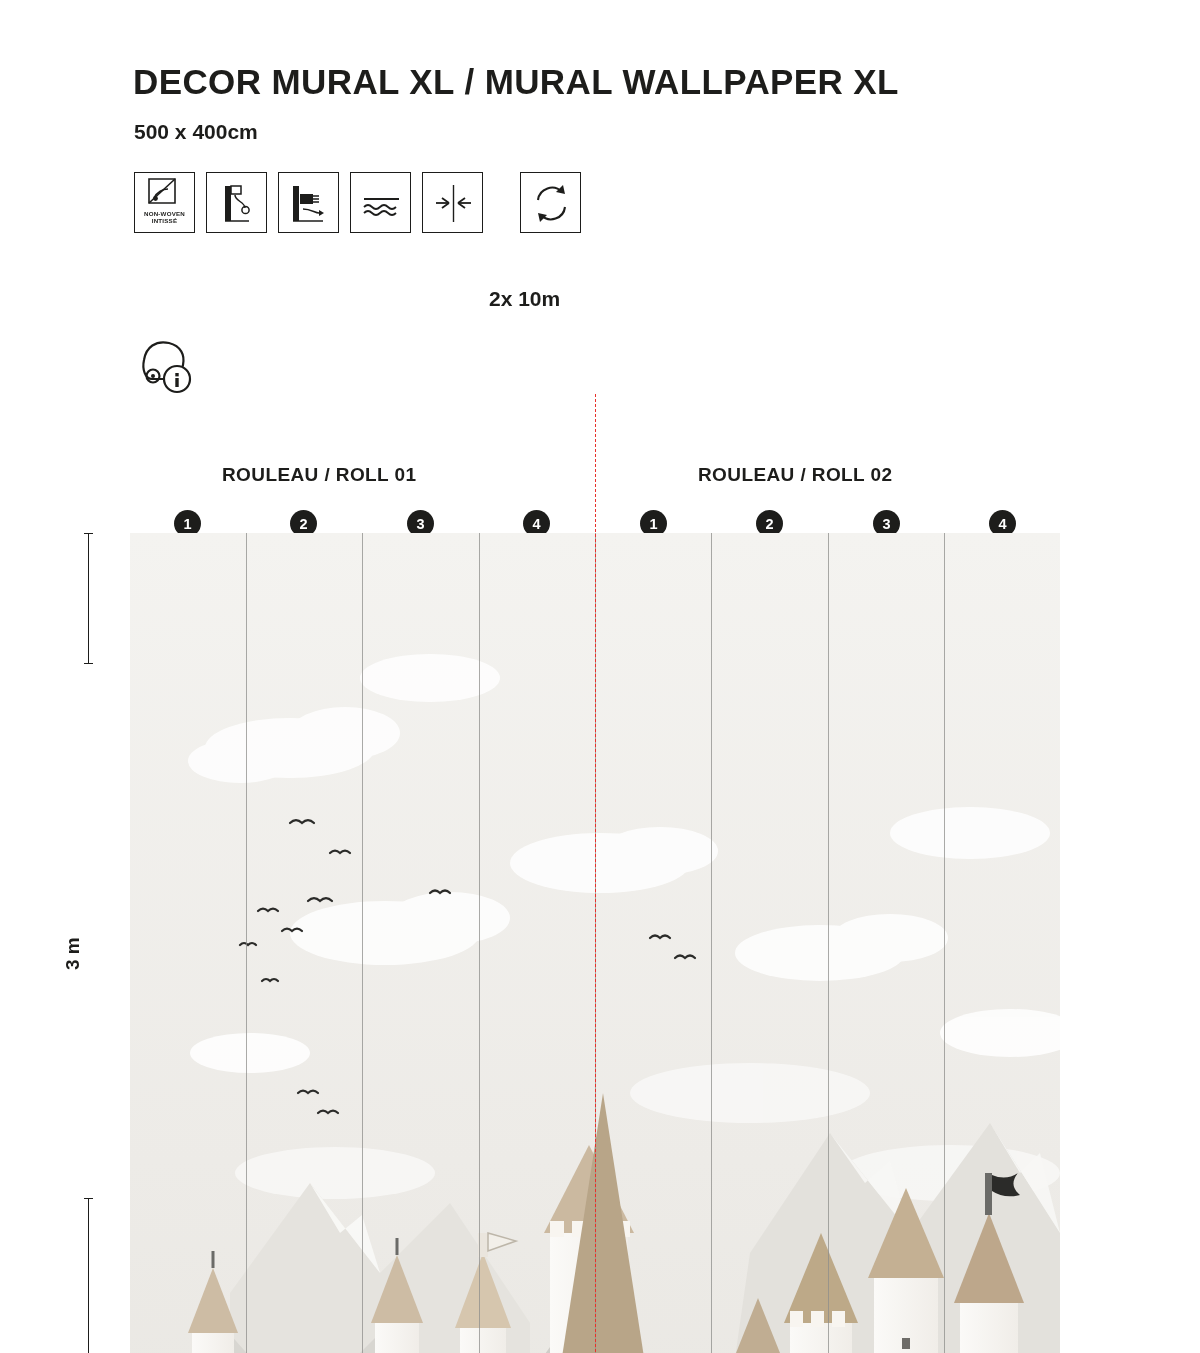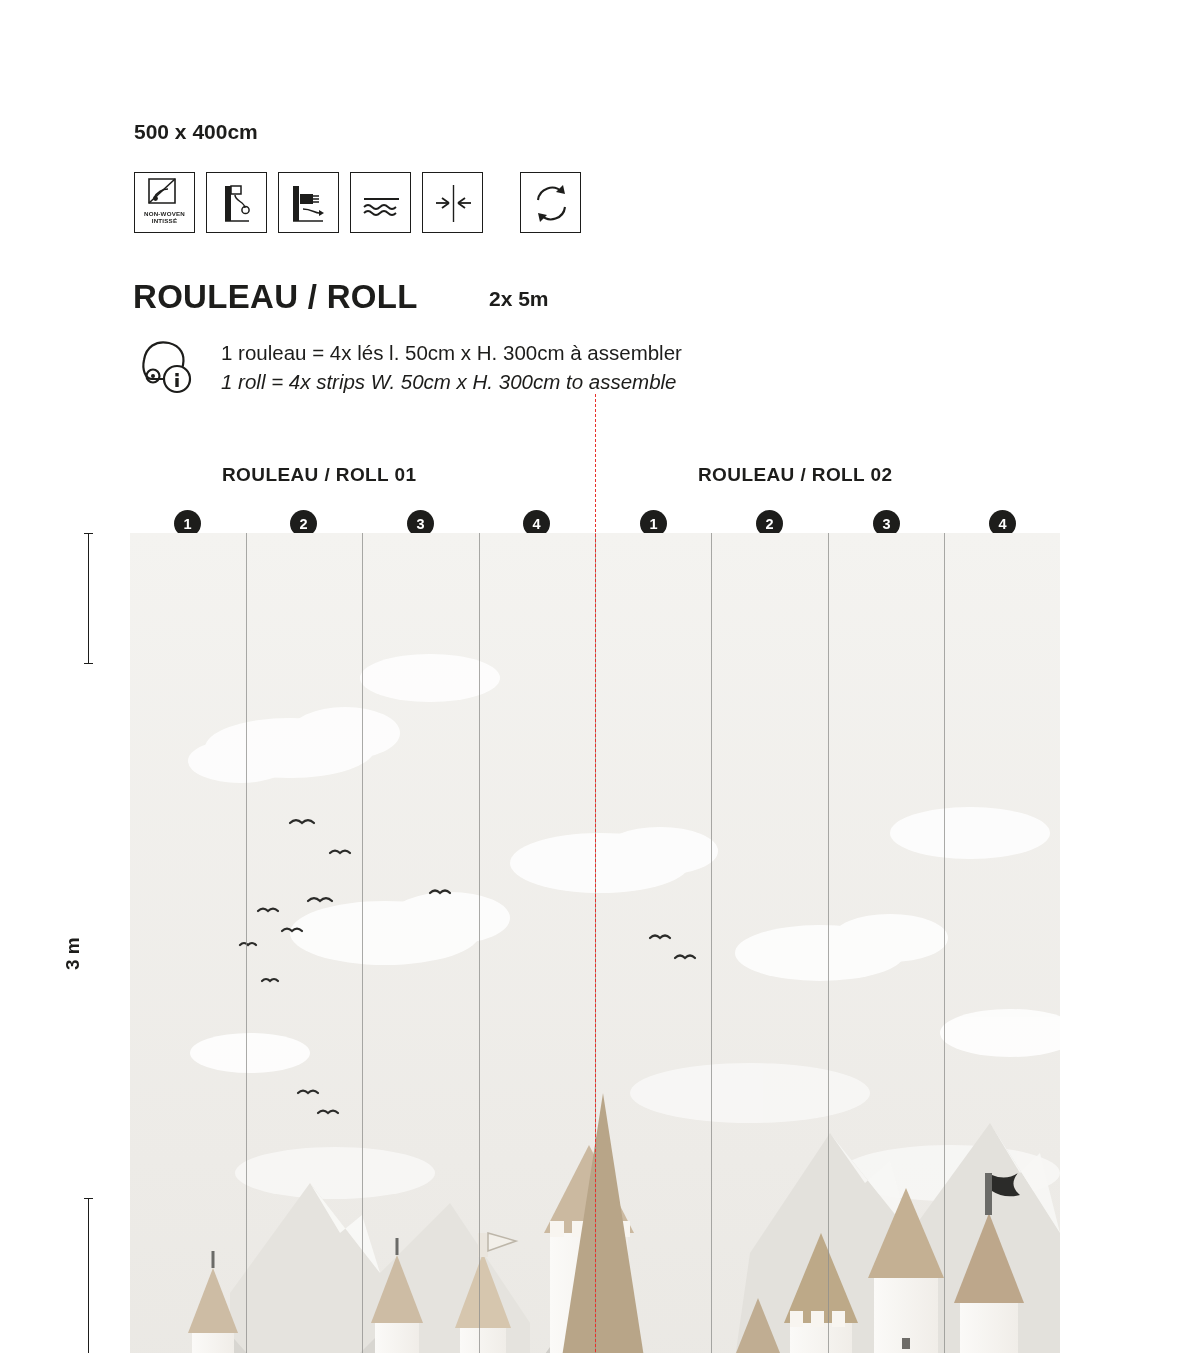"DECOR MURAL XL / MURAL" div.title { html: none -> <div>DECOR MURAL XL / MURAL WALLPAPER XL</div> }
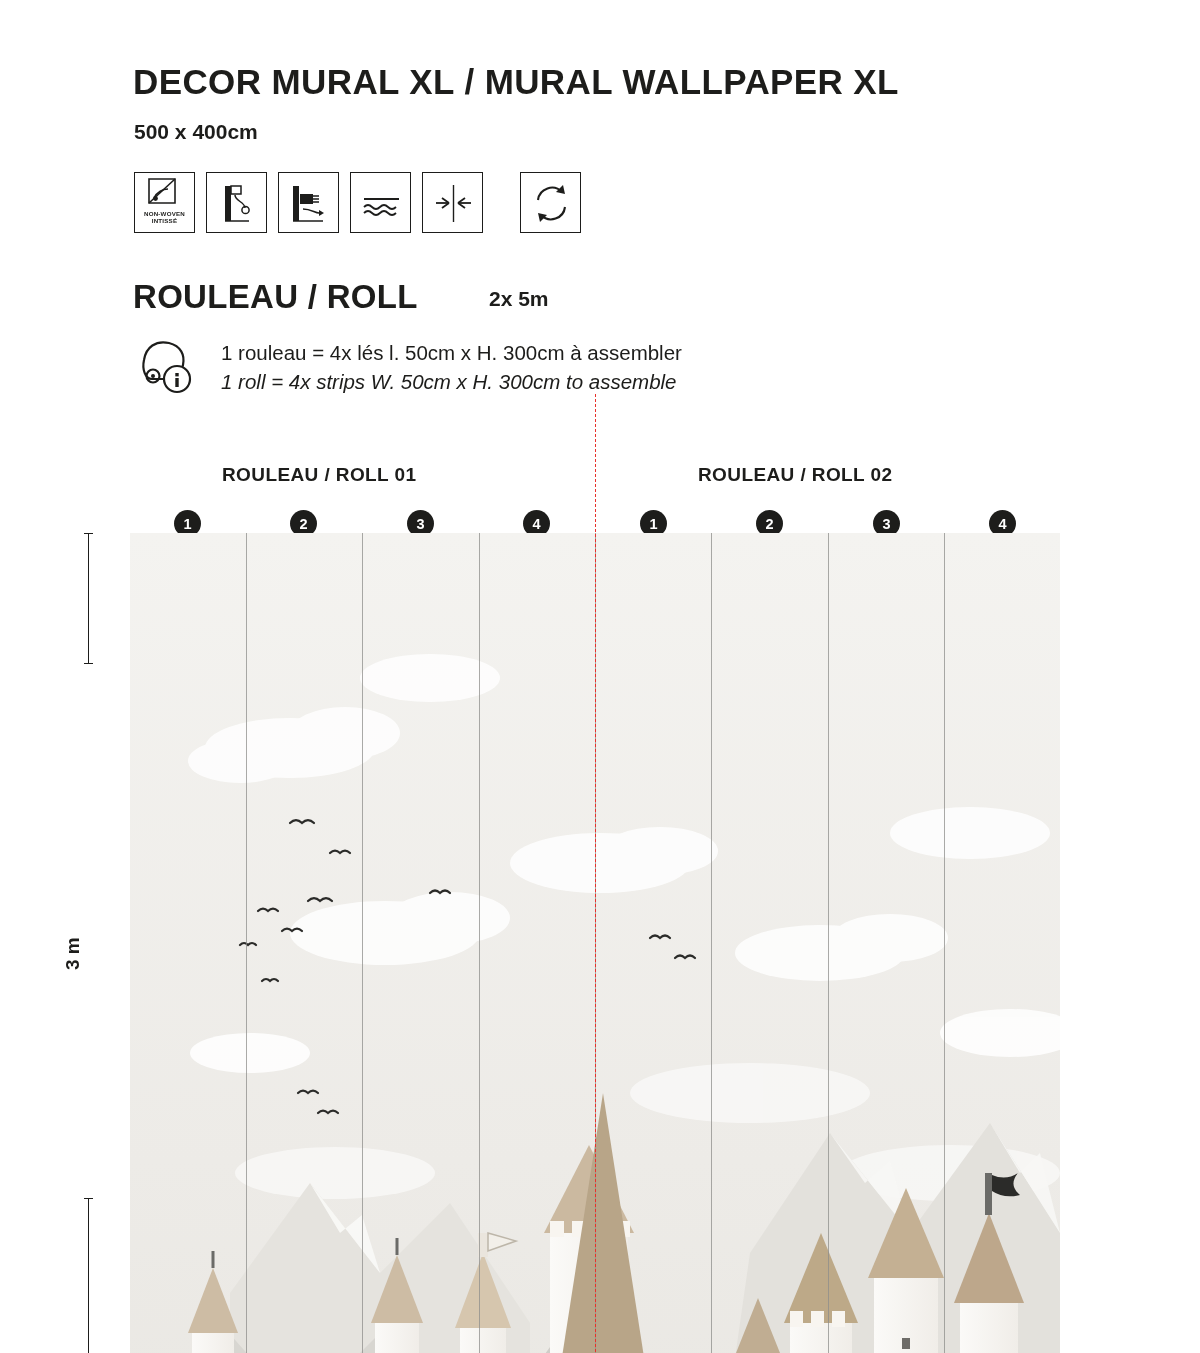"ROULEAU / ROLL" div.roll-heading { html: <div>ROULEAU / ROLL</div> -> none }
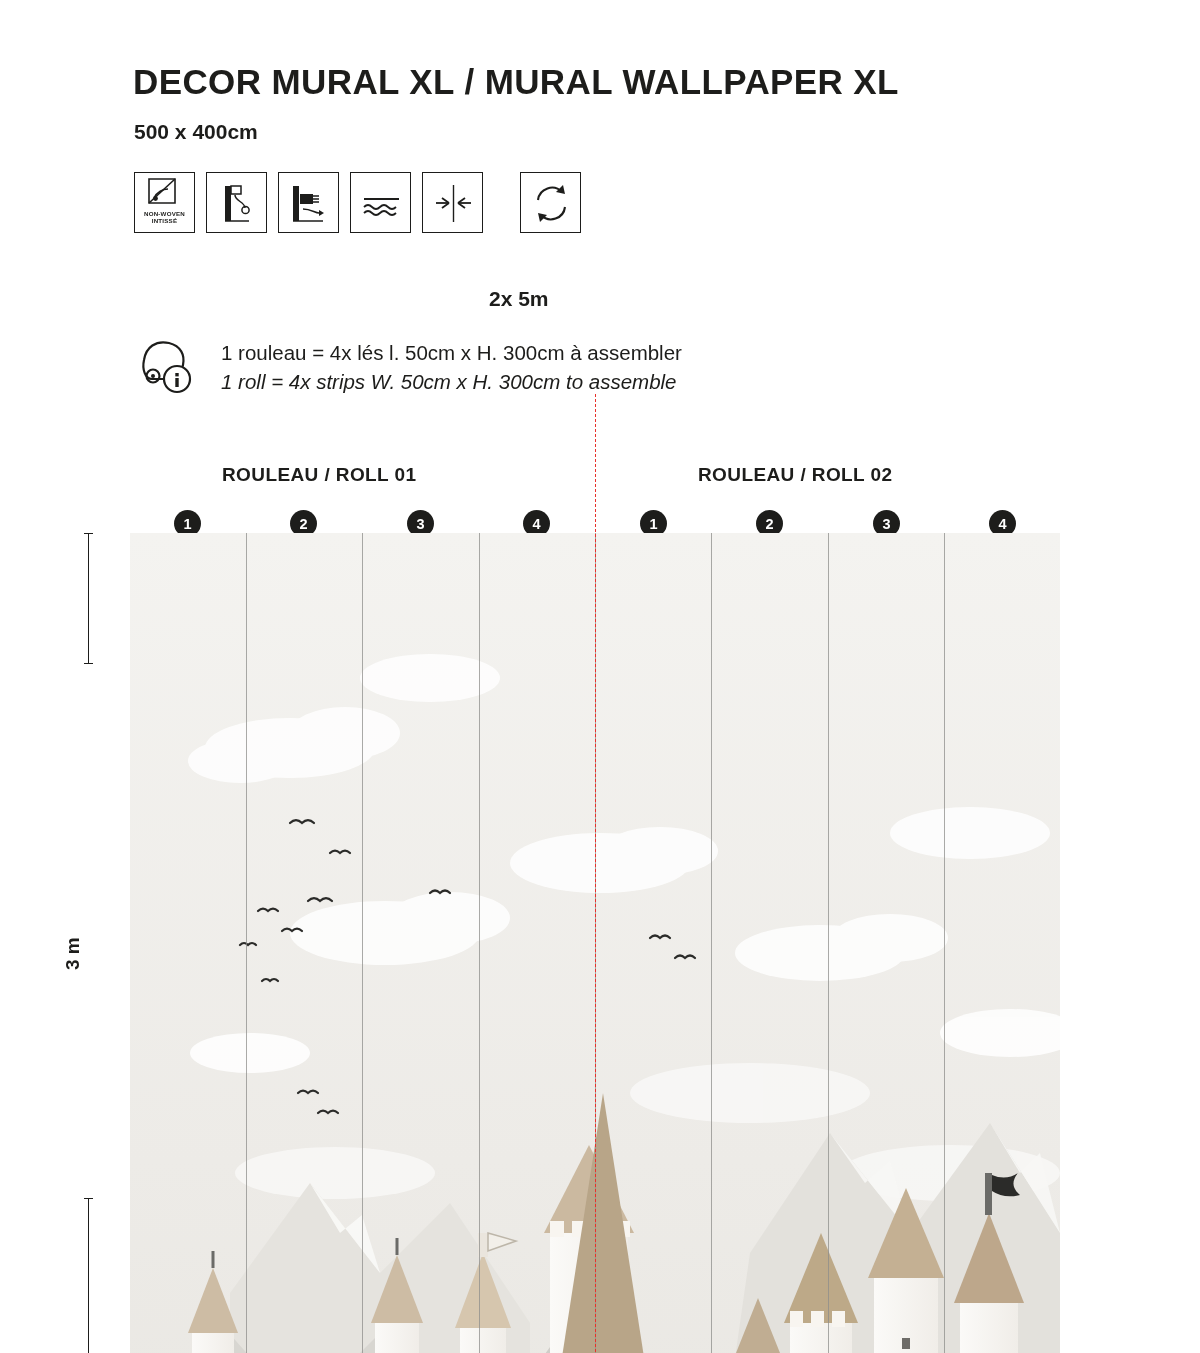"2x 5m" div.roll-size { text: 5m -> 10m }
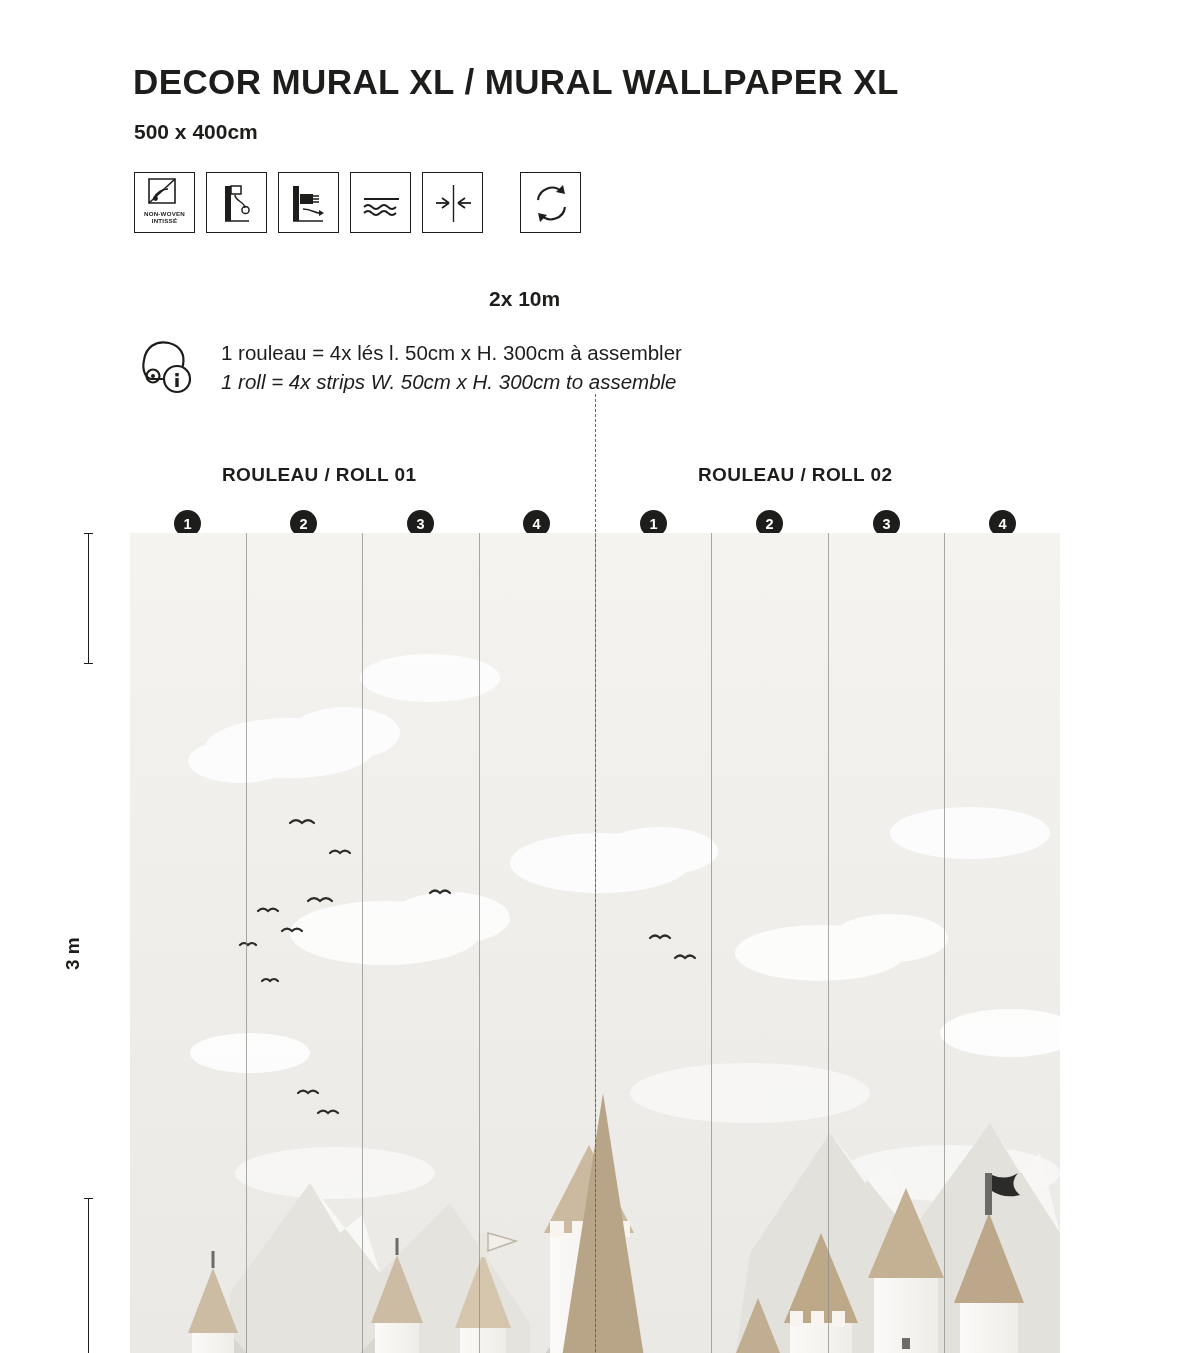"1 rouleau = 4x lés" div.roll-lines { html: <div> <div>1 rouleau = 4x lés l. 50cm x H. 300cm à assembler</div> <div>1 roll = 4x strips W. 50cm x H. 300cm to assemble</div> </div> -> none }
